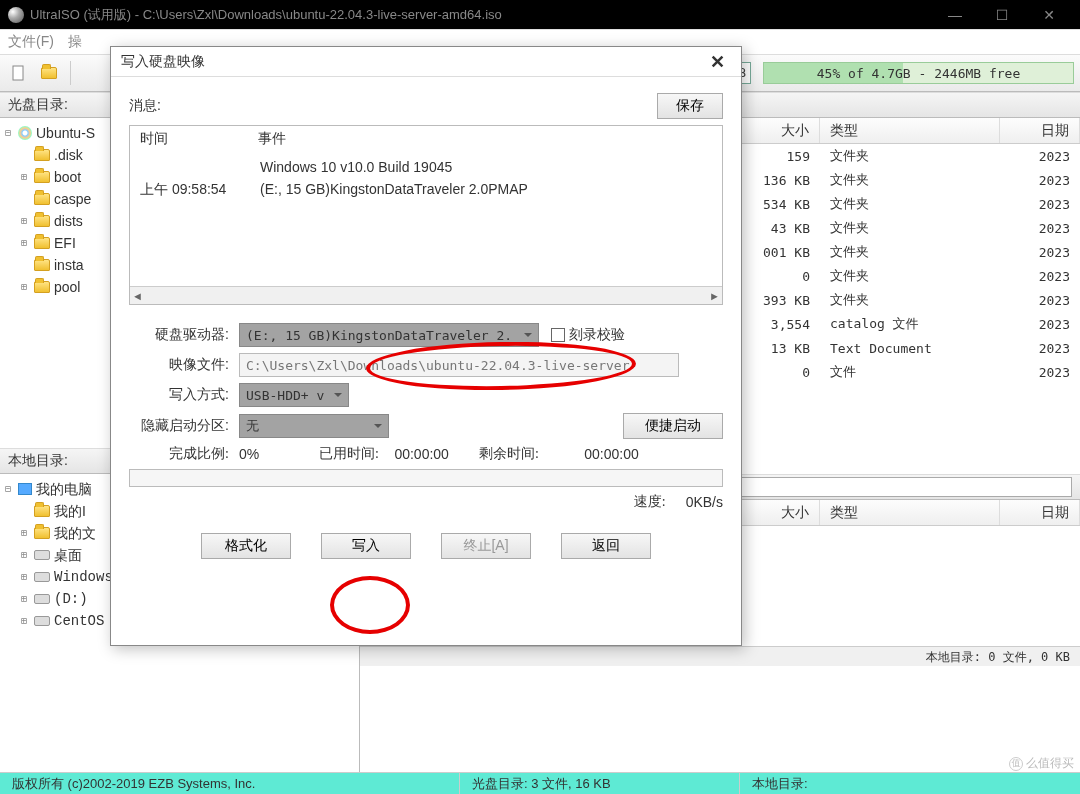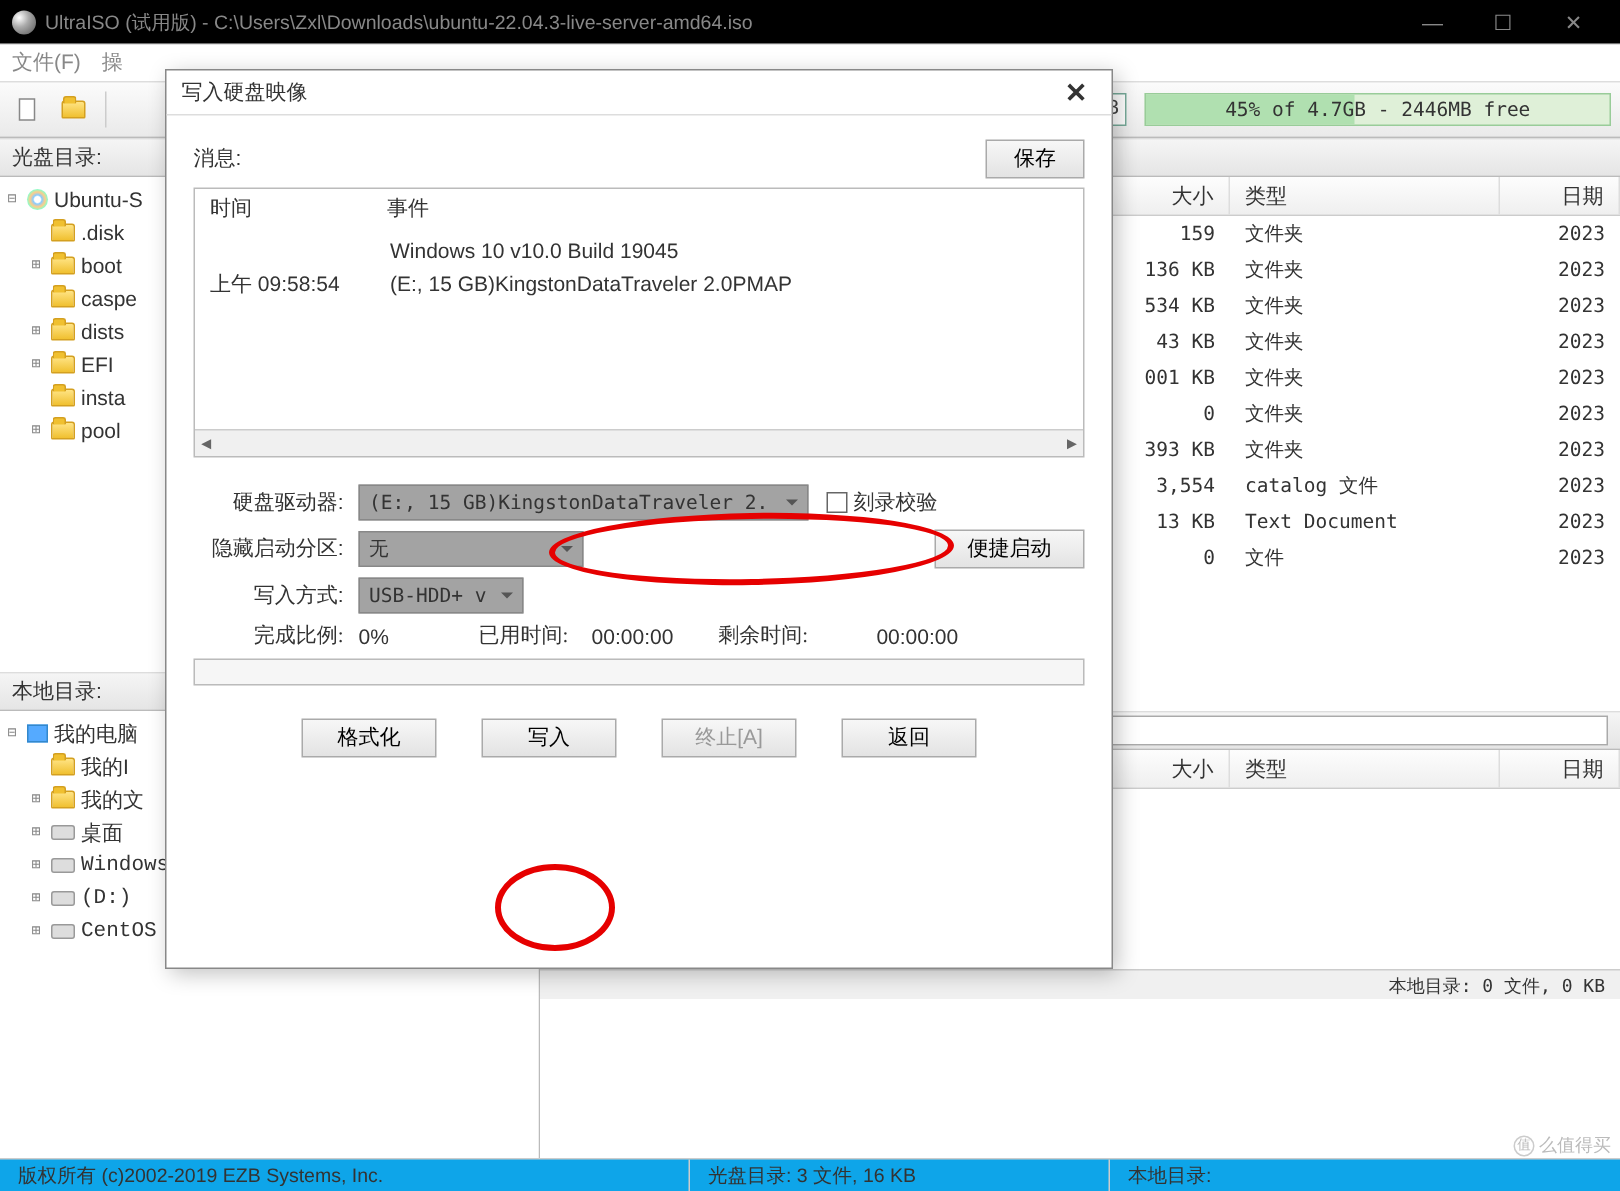"映像文件:" div.dlg-row { html: none -> <div> <span>映像文件:</span> <span>C:\Users\Zxl\Downloads\ubuntu-22.04.3-live-server-</span> </div> }
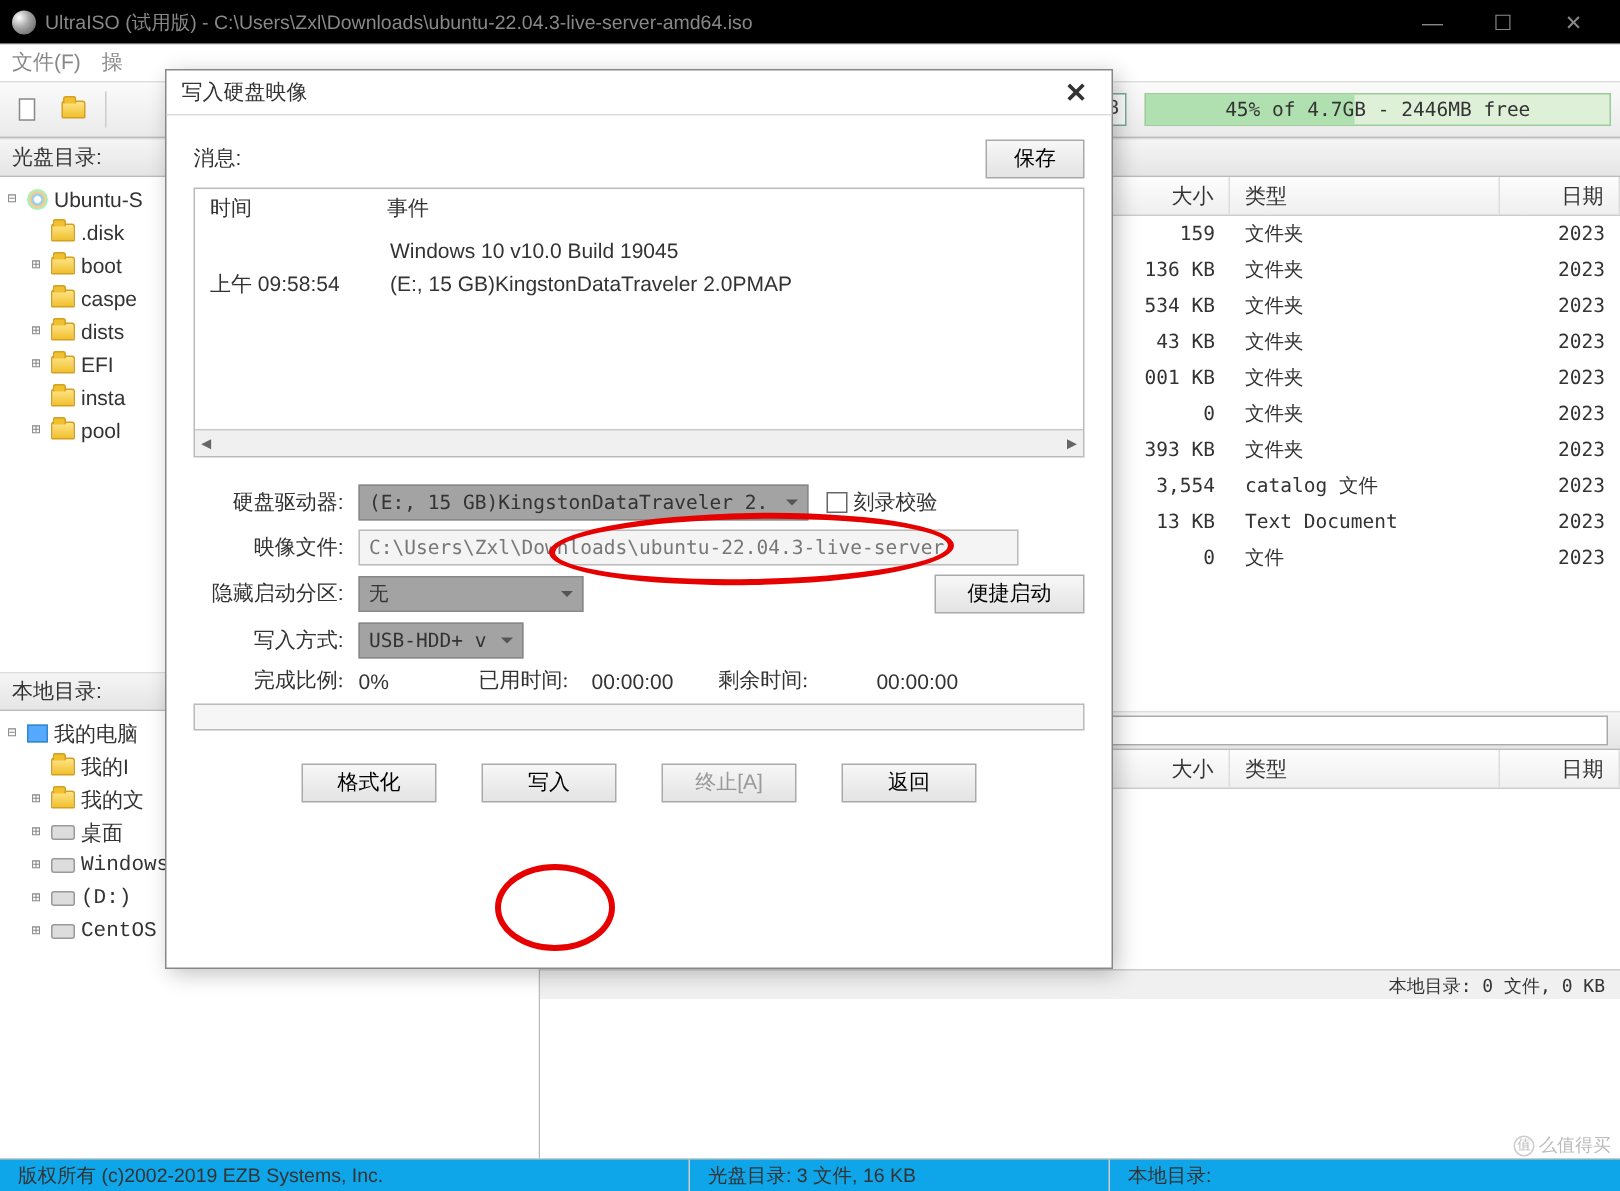"隐藏启动分区:" div.dlg-row { order: before "写入方式:" -> after "写入方式:" }
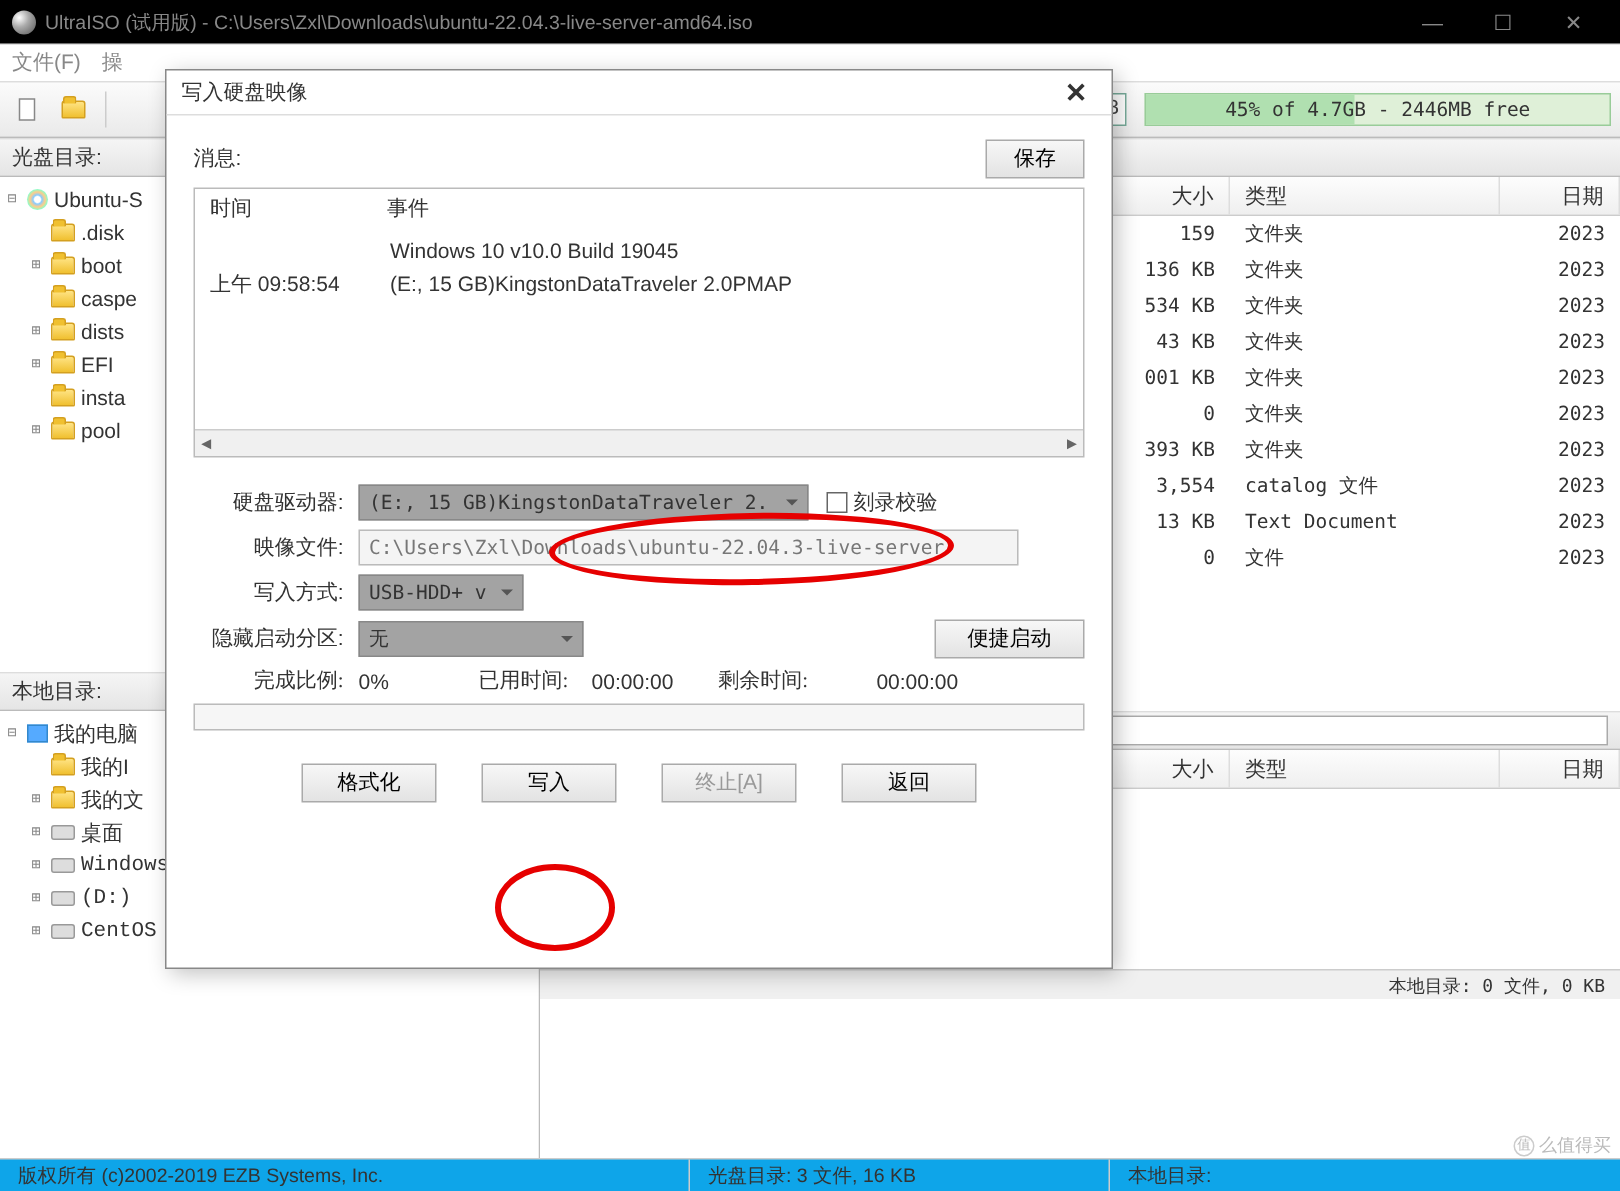"速度:" div.dlg-row { html: none -> <div> <span>速度:</span> <span>0KB/s</span> </div> }
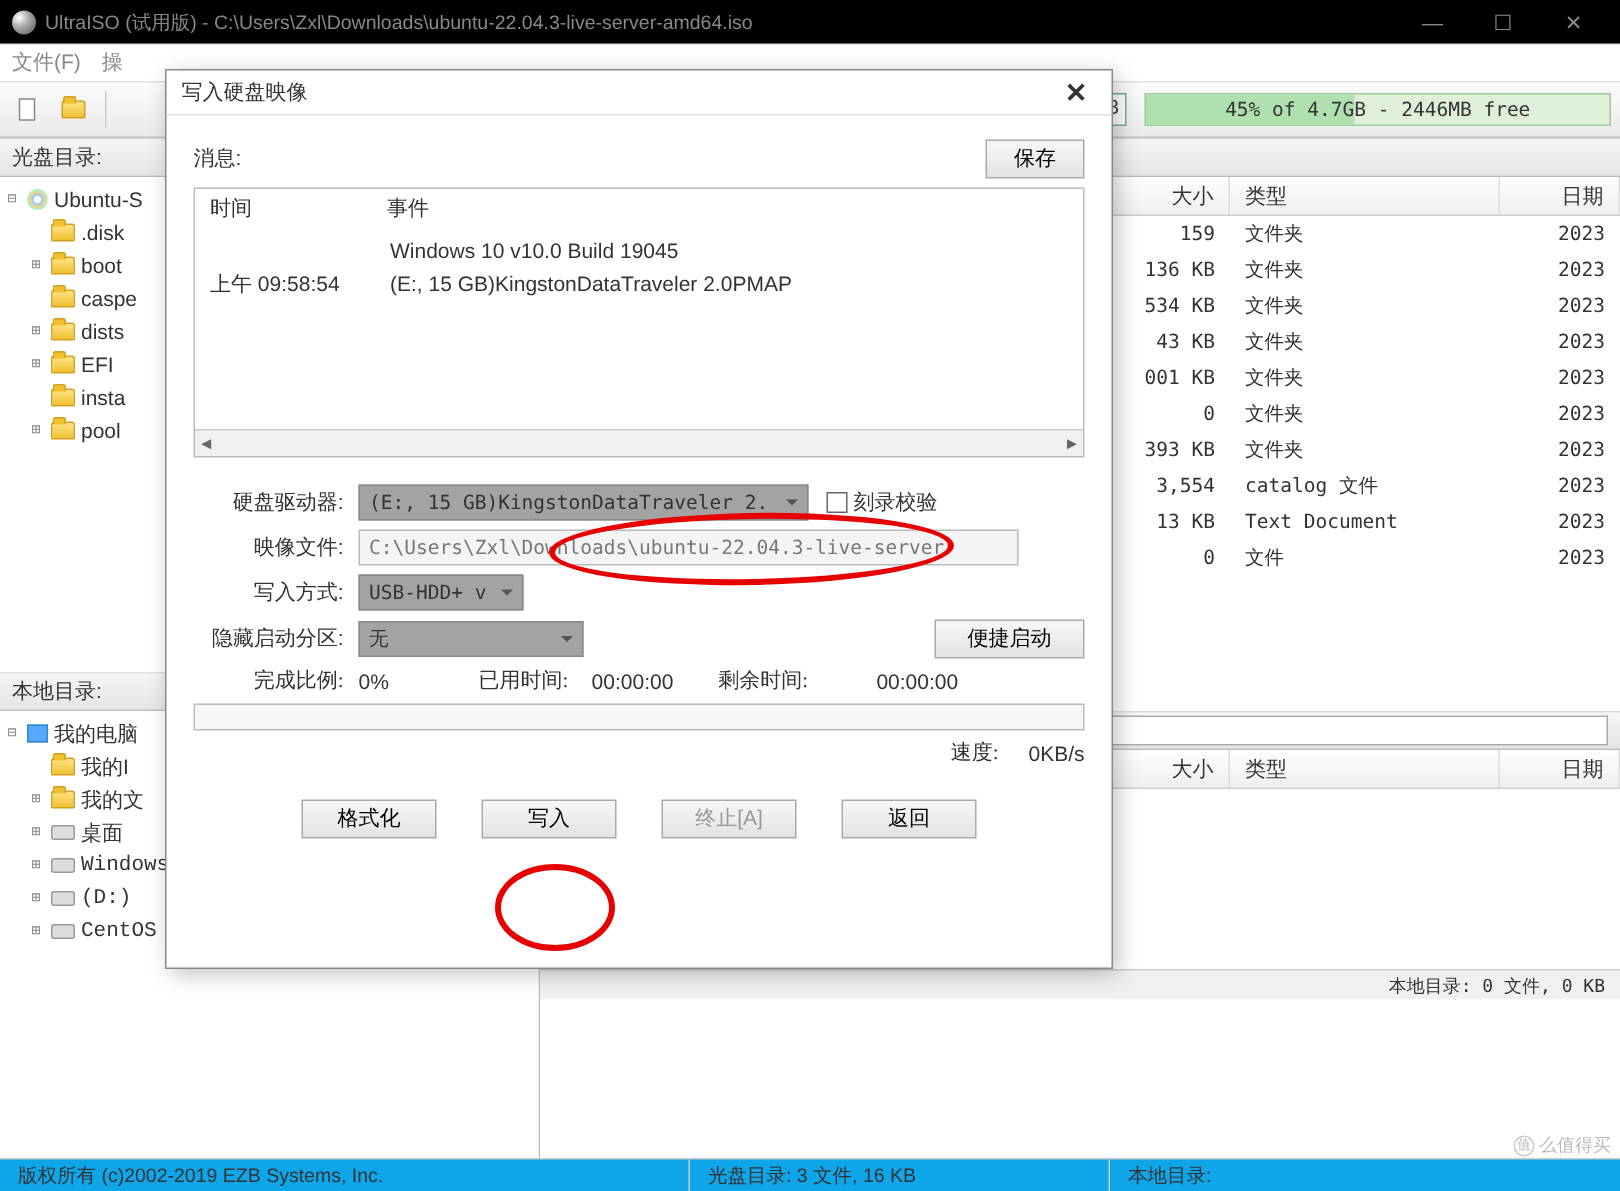"版权所有 (c)2002-2019 EZB Systems, Inc." .statusbar { background: #0ea5e9 -> #5eead4 }
